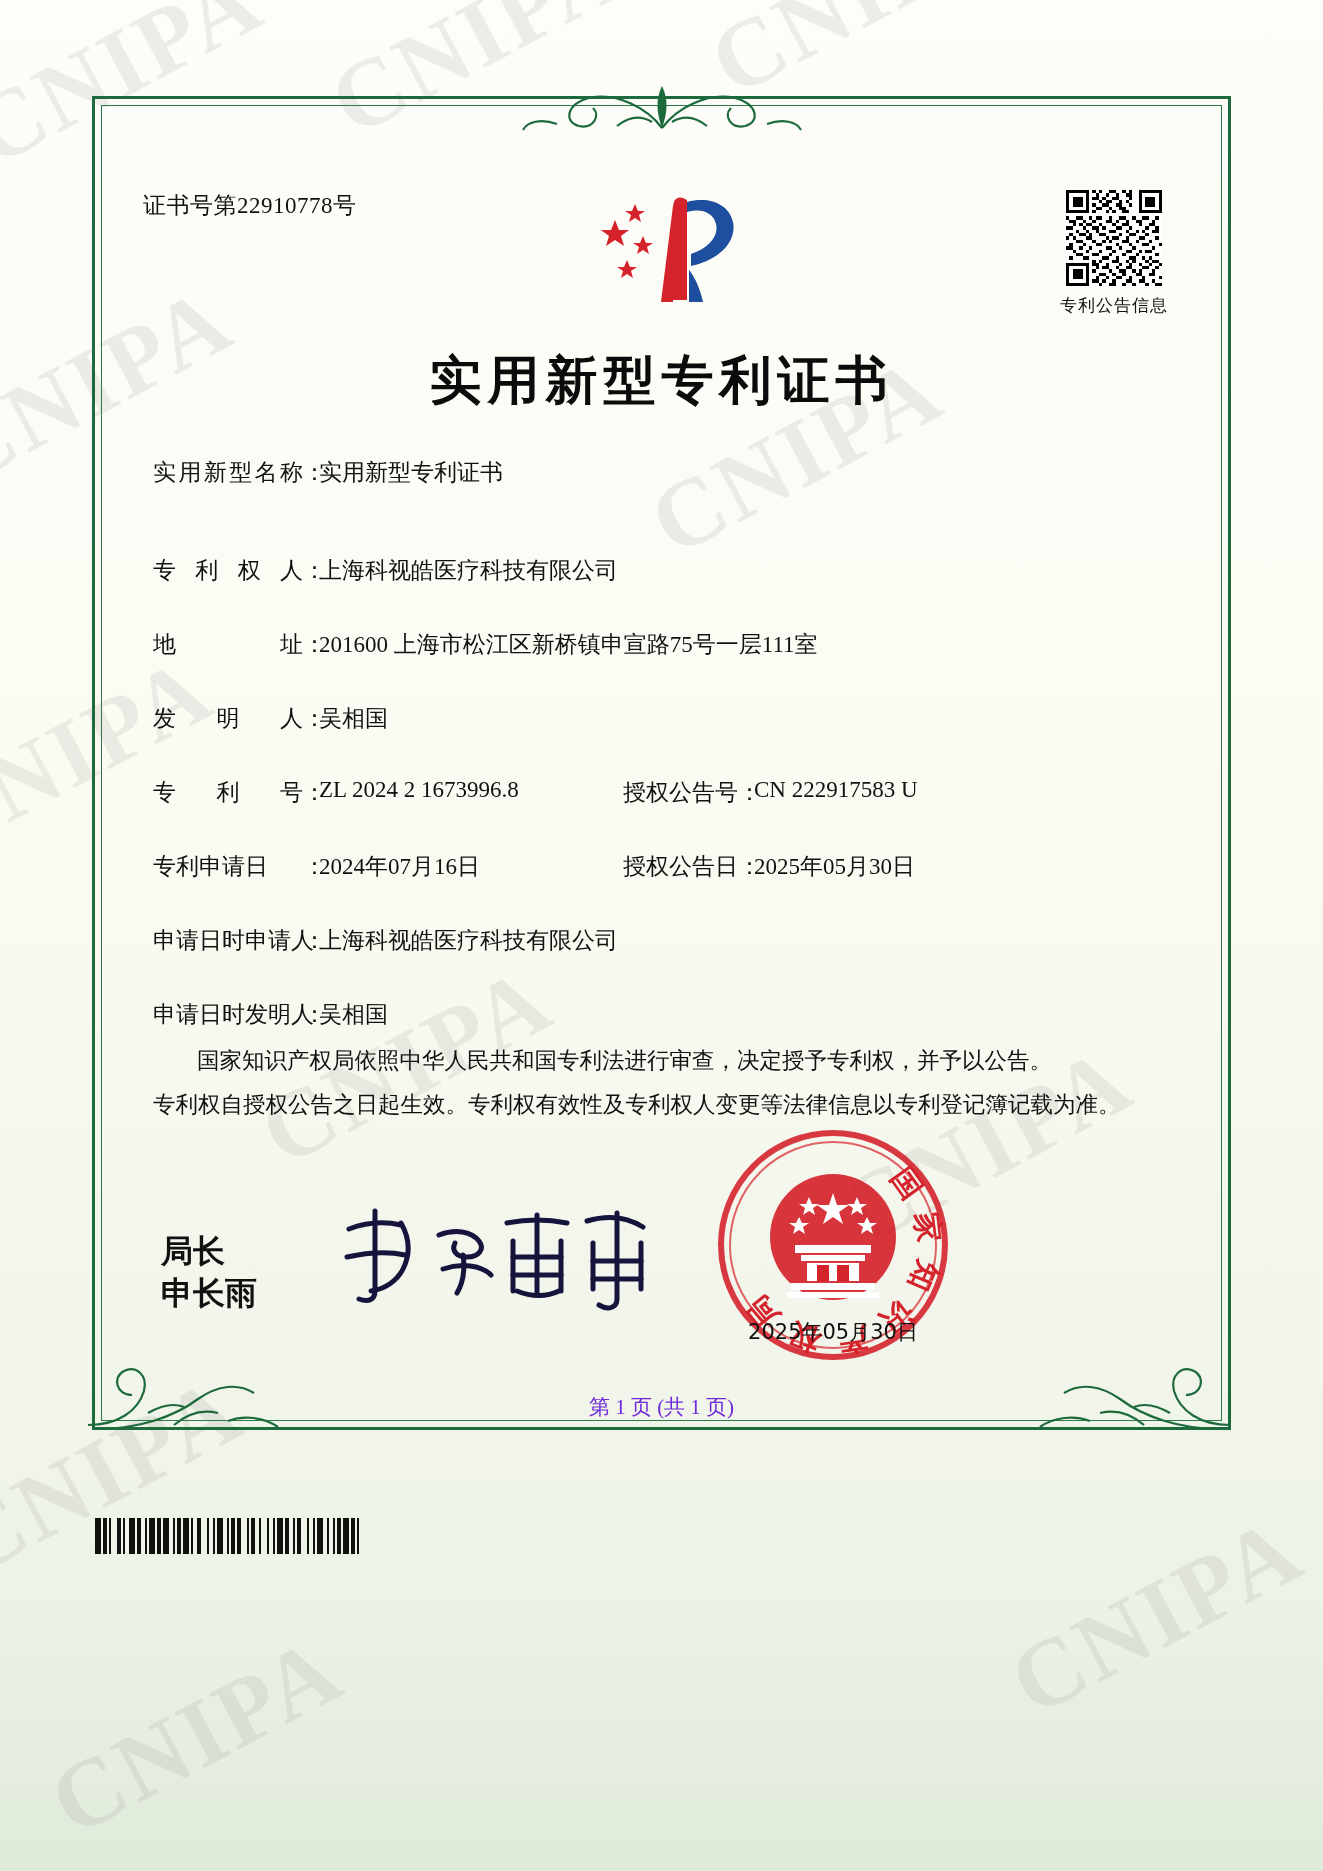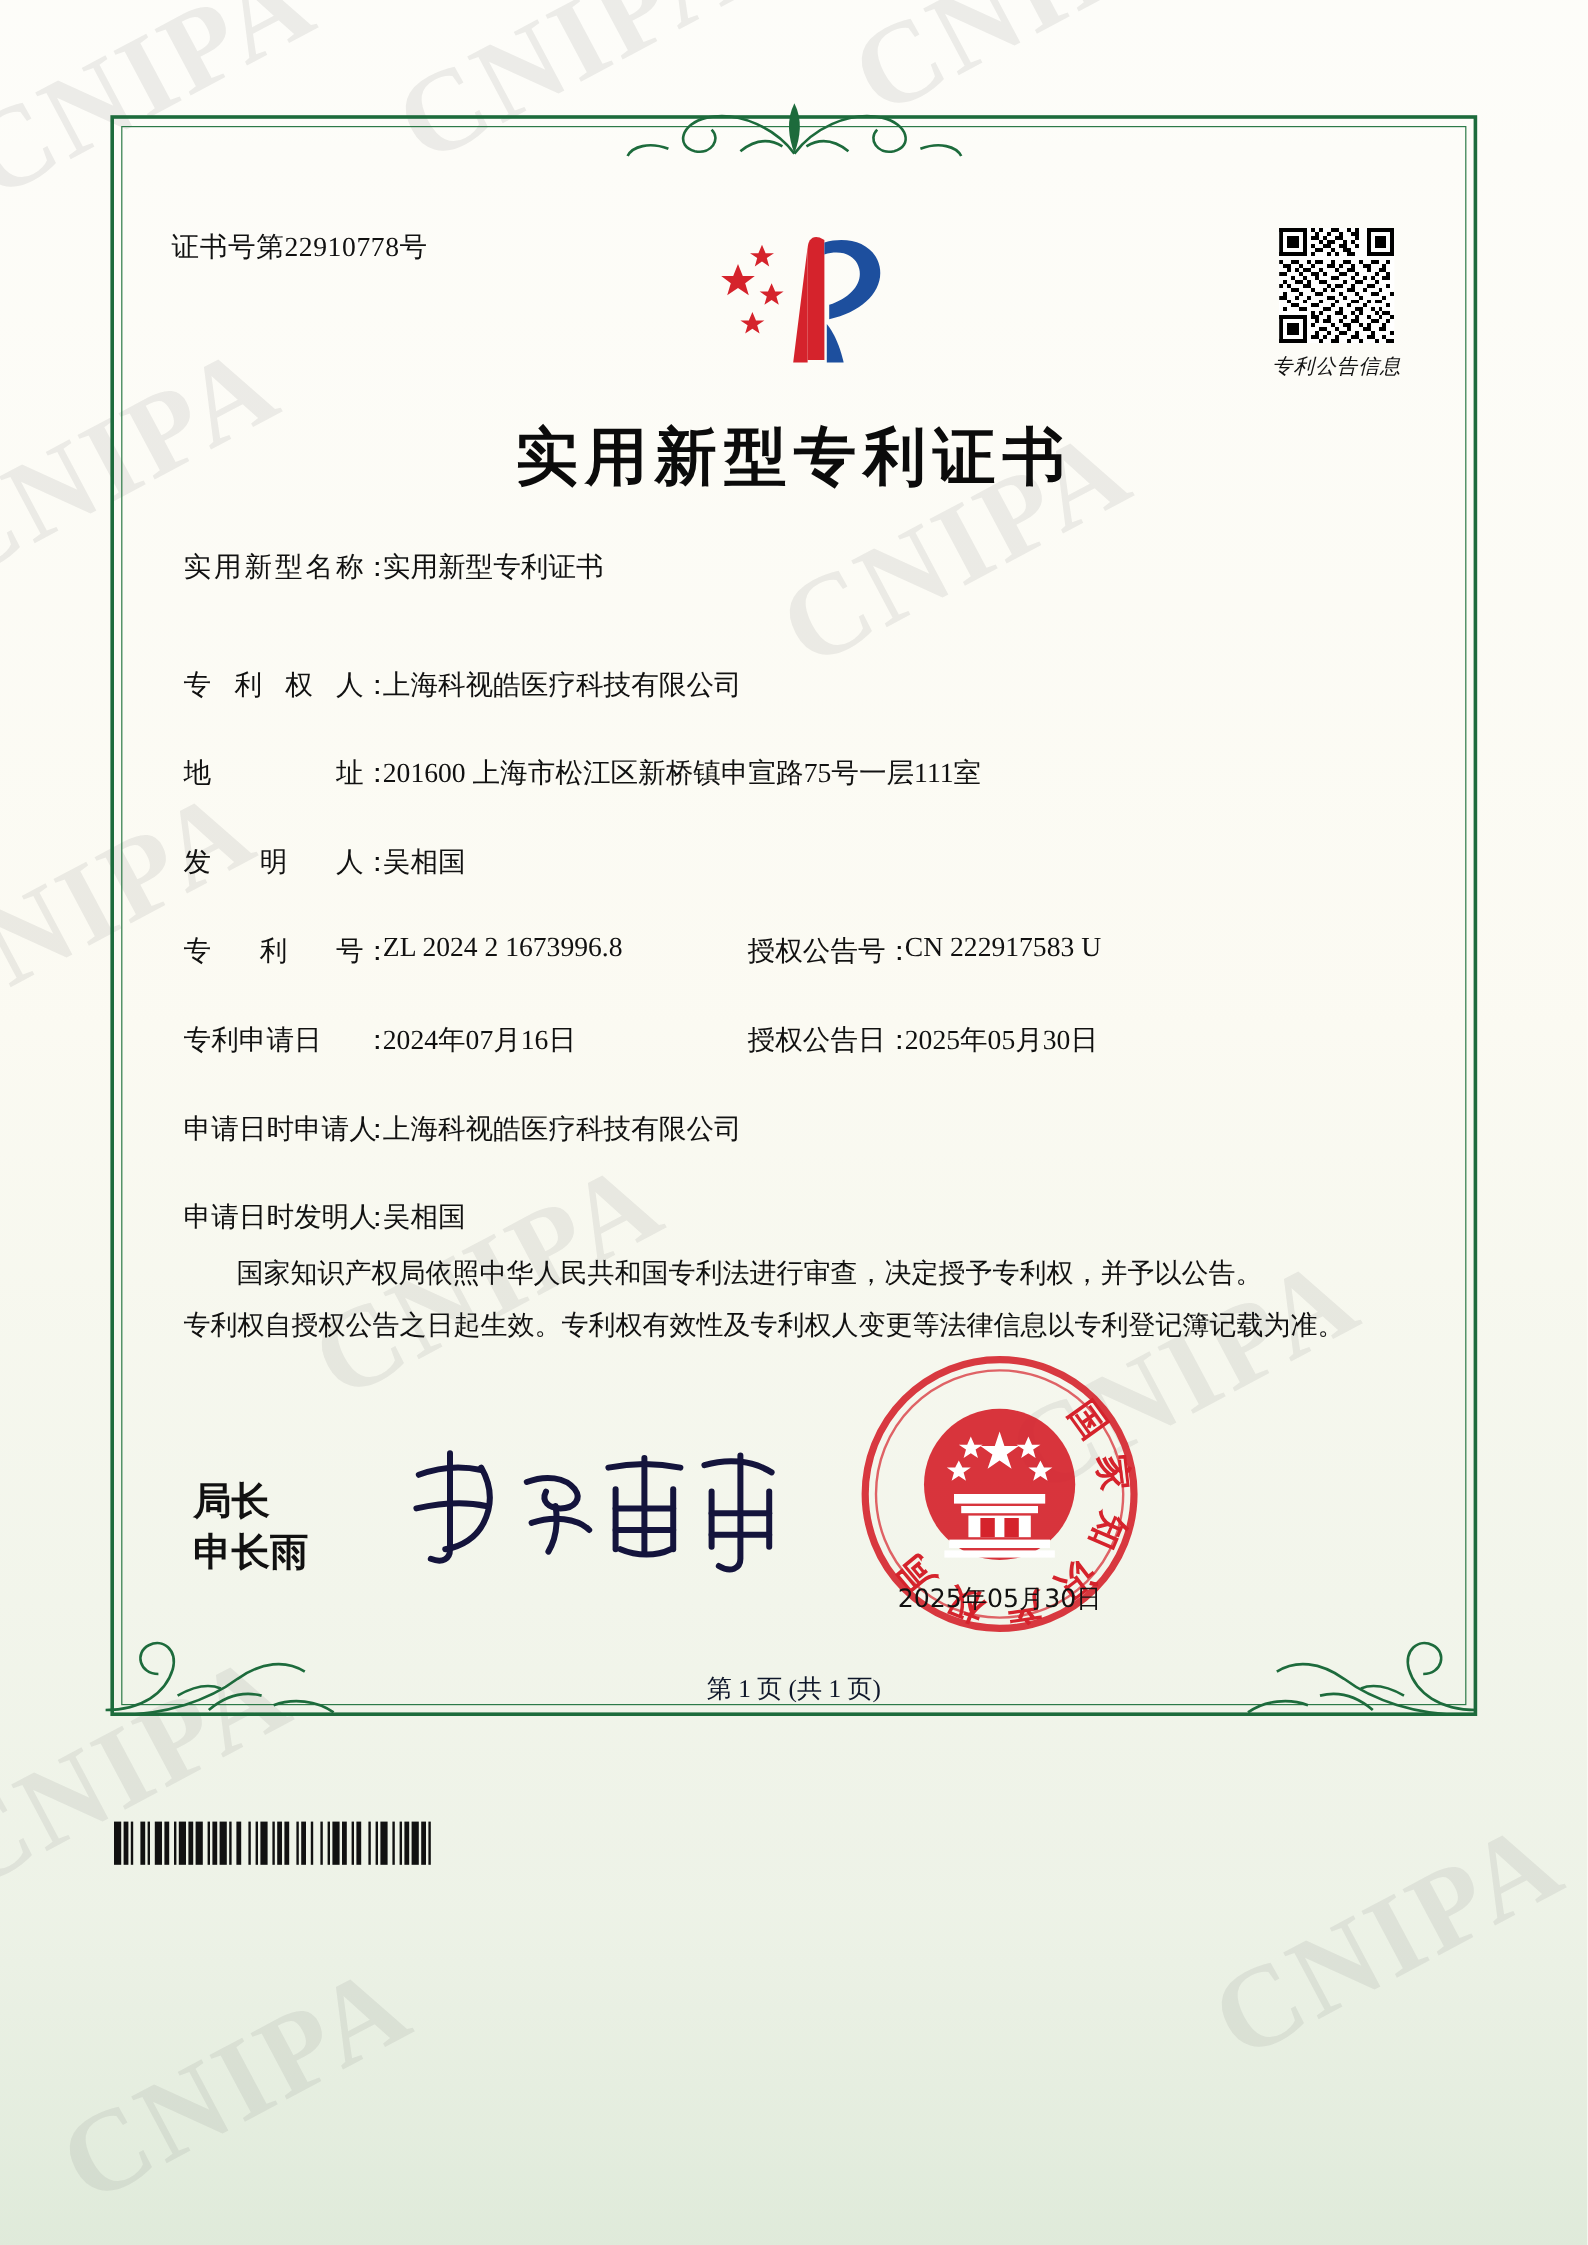"专利公告信息" #qr-label { font-style: italic -> none }
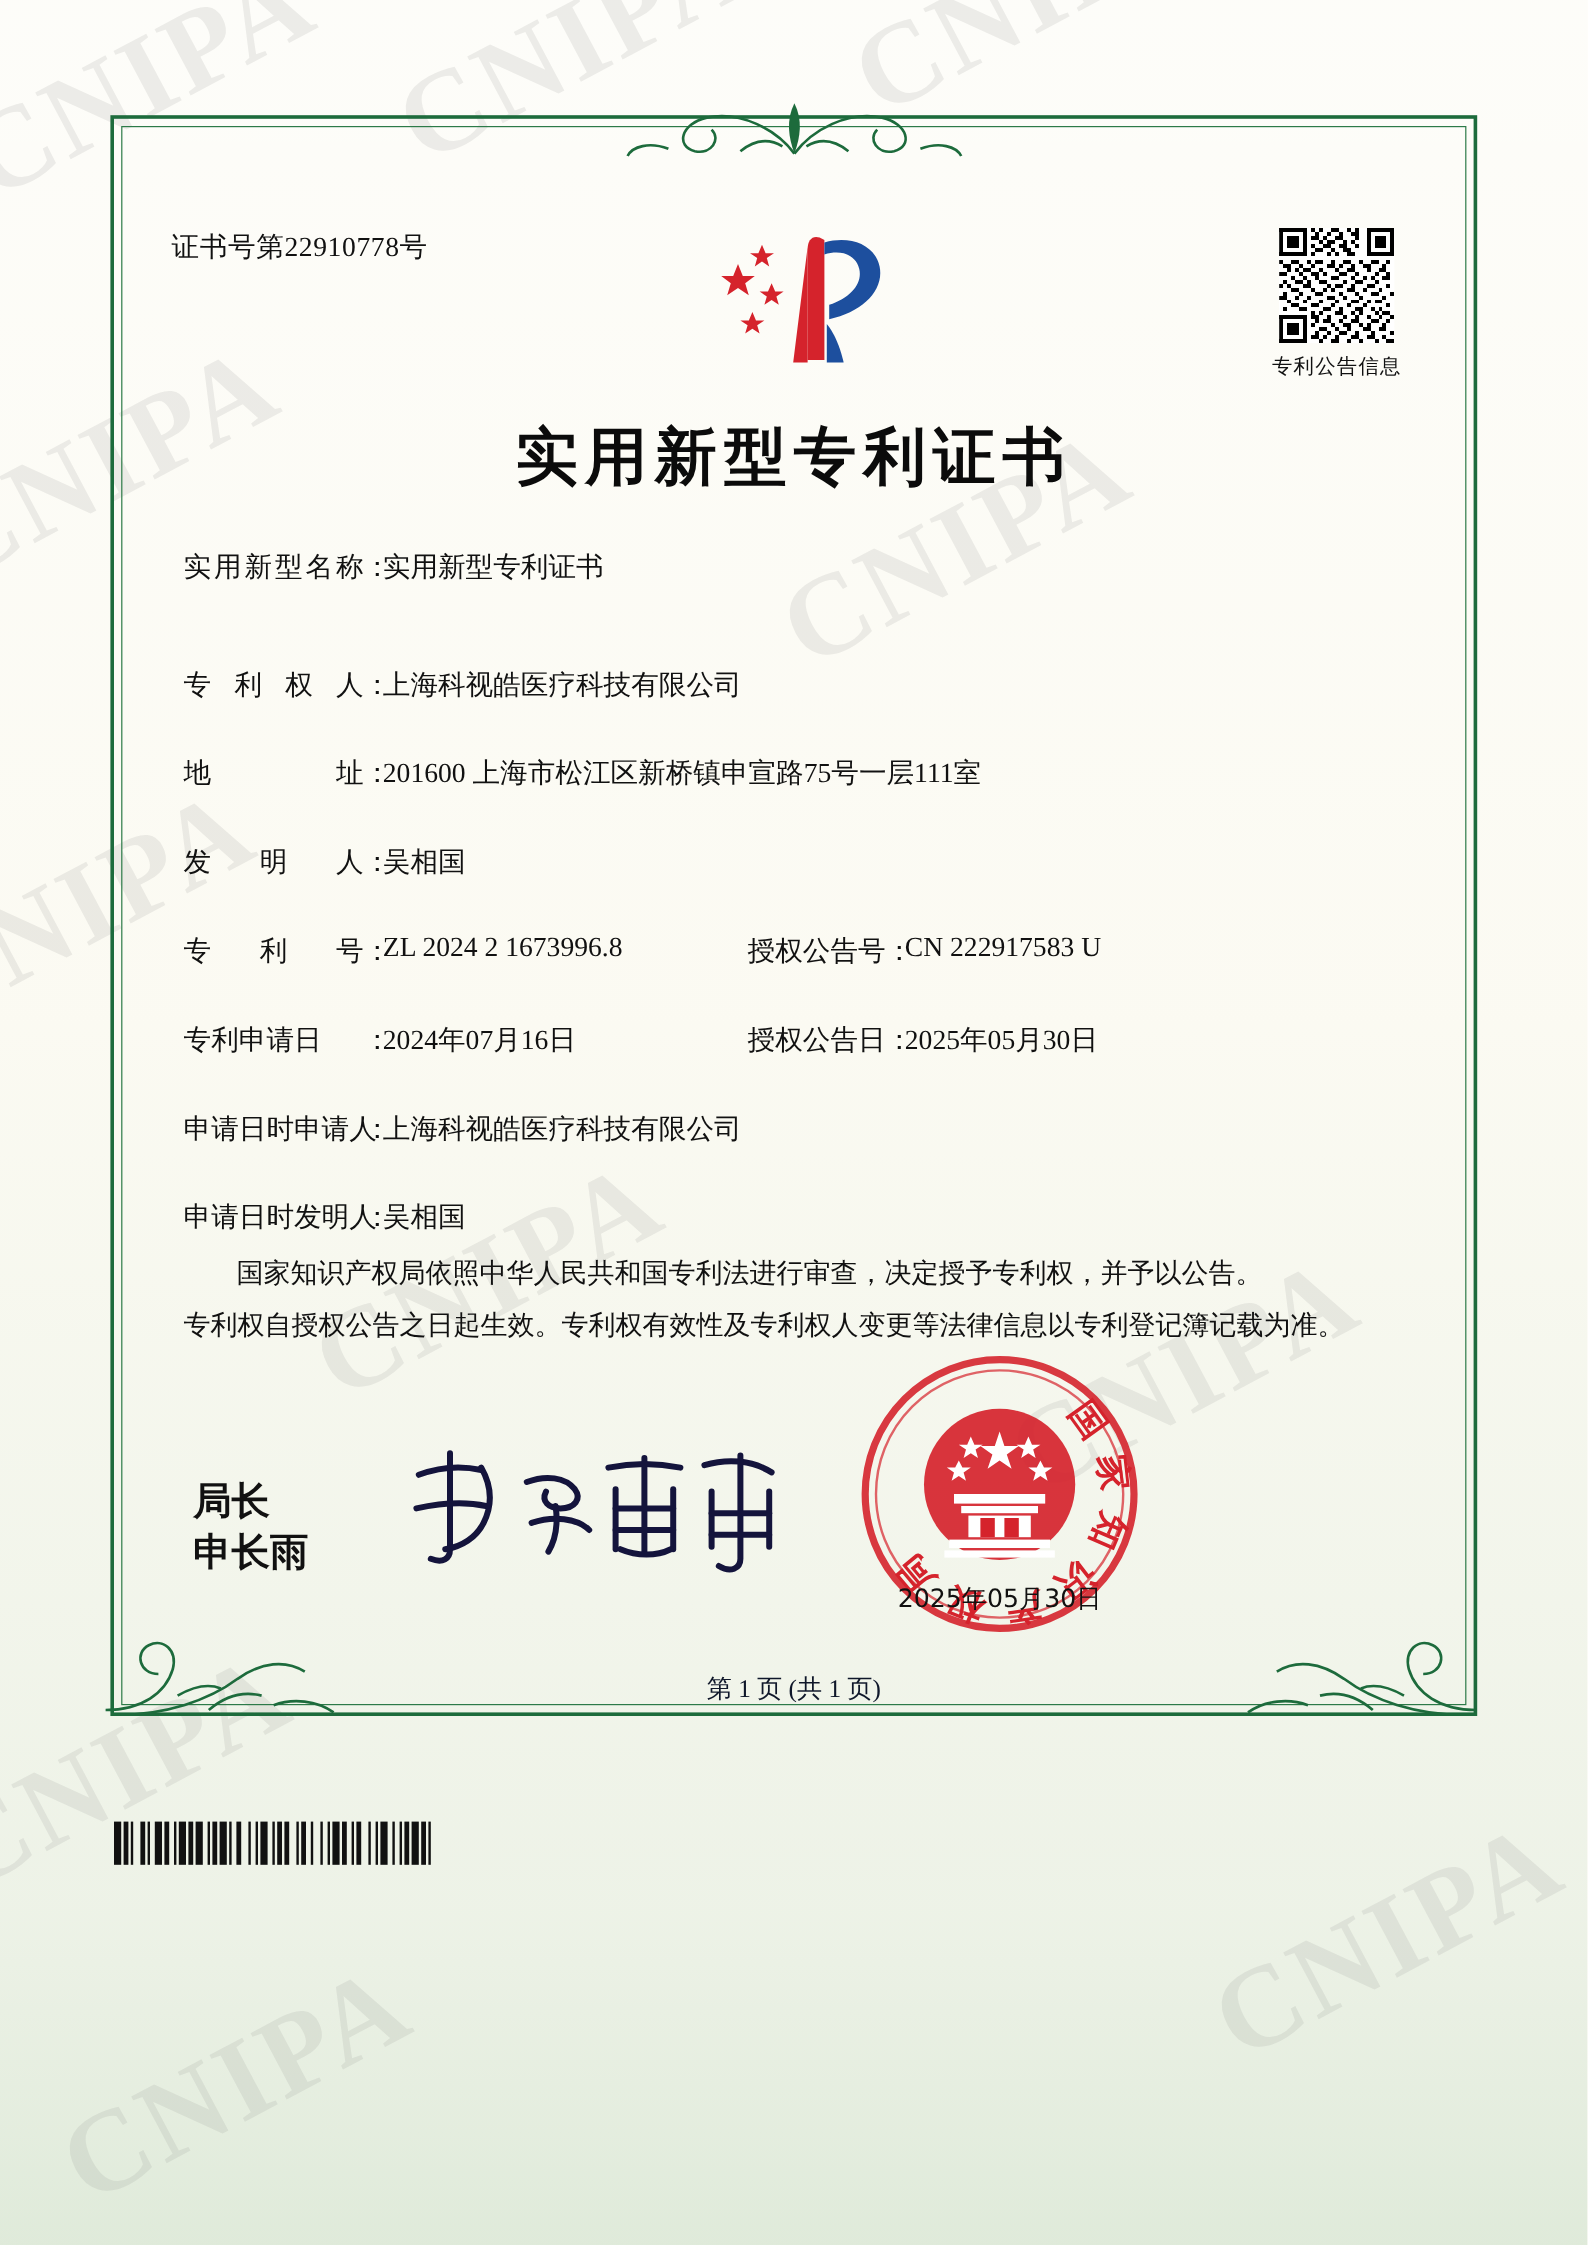"第 1 页 (共 1" #page-footer { color: #0f172a -> #6d28d9 }
